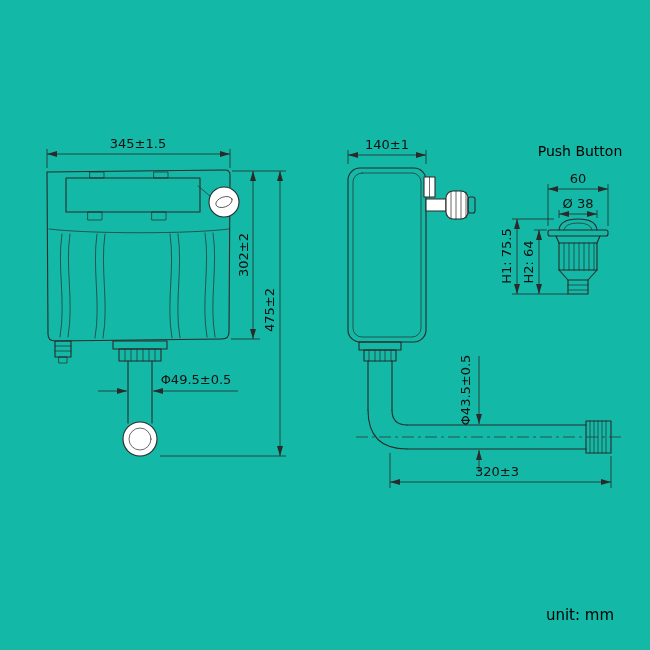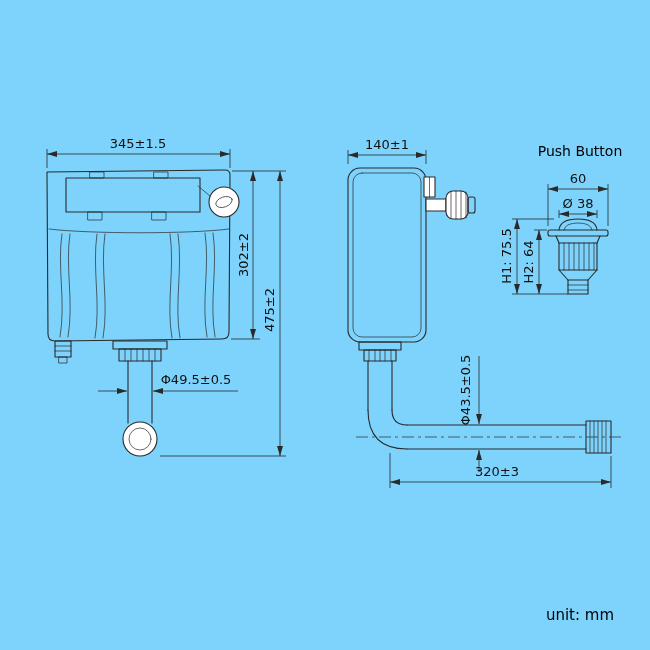"345±1.5" .canvas { background: #7dd3fc -> #14b8a6 }
